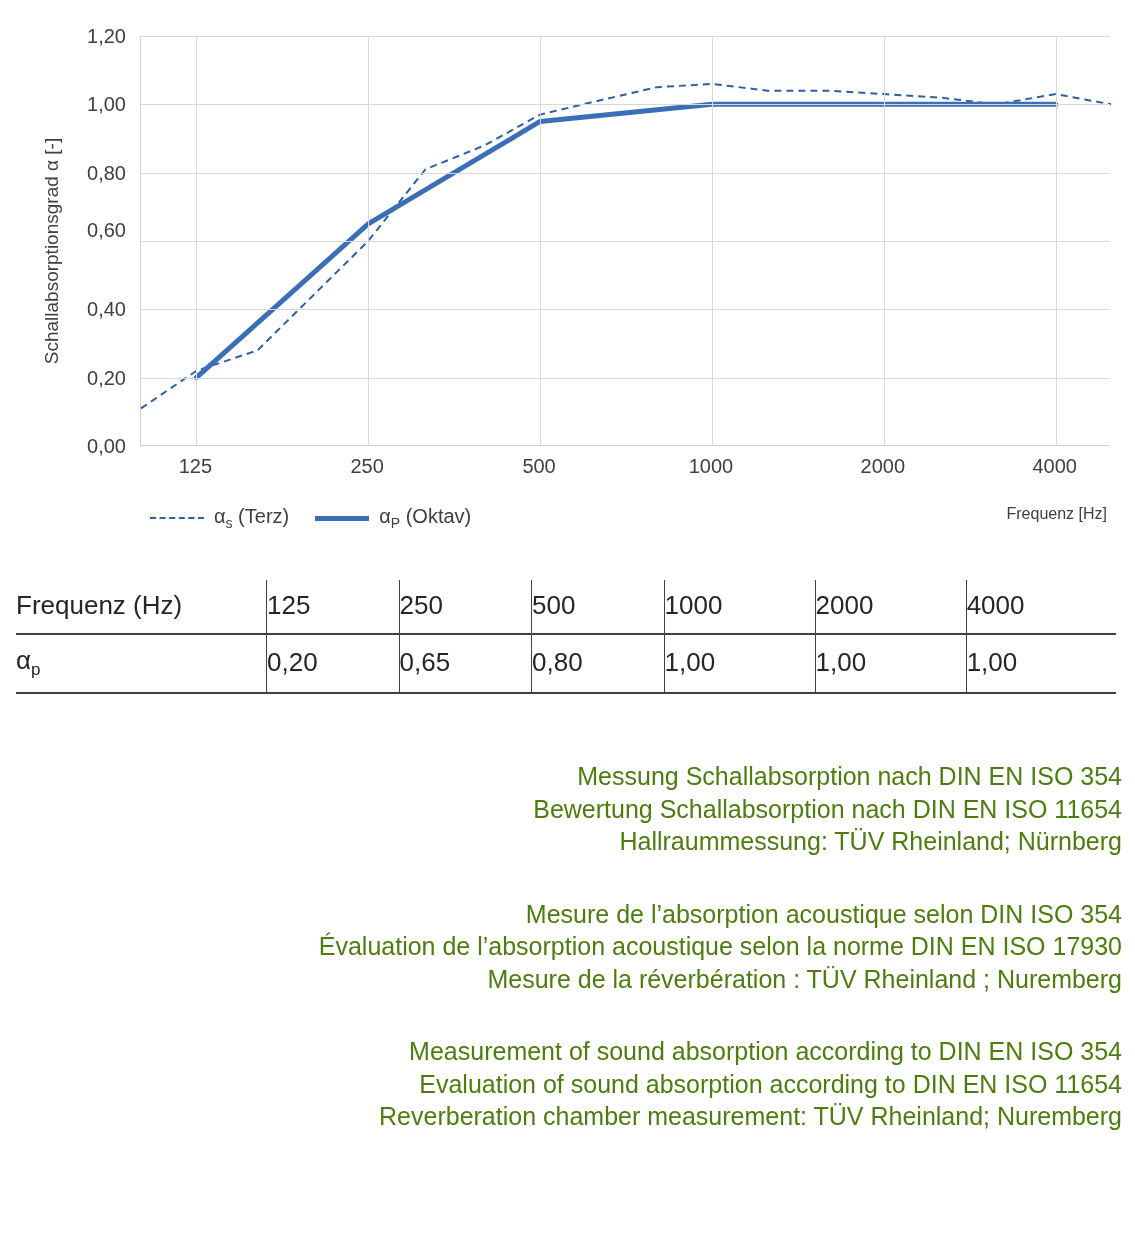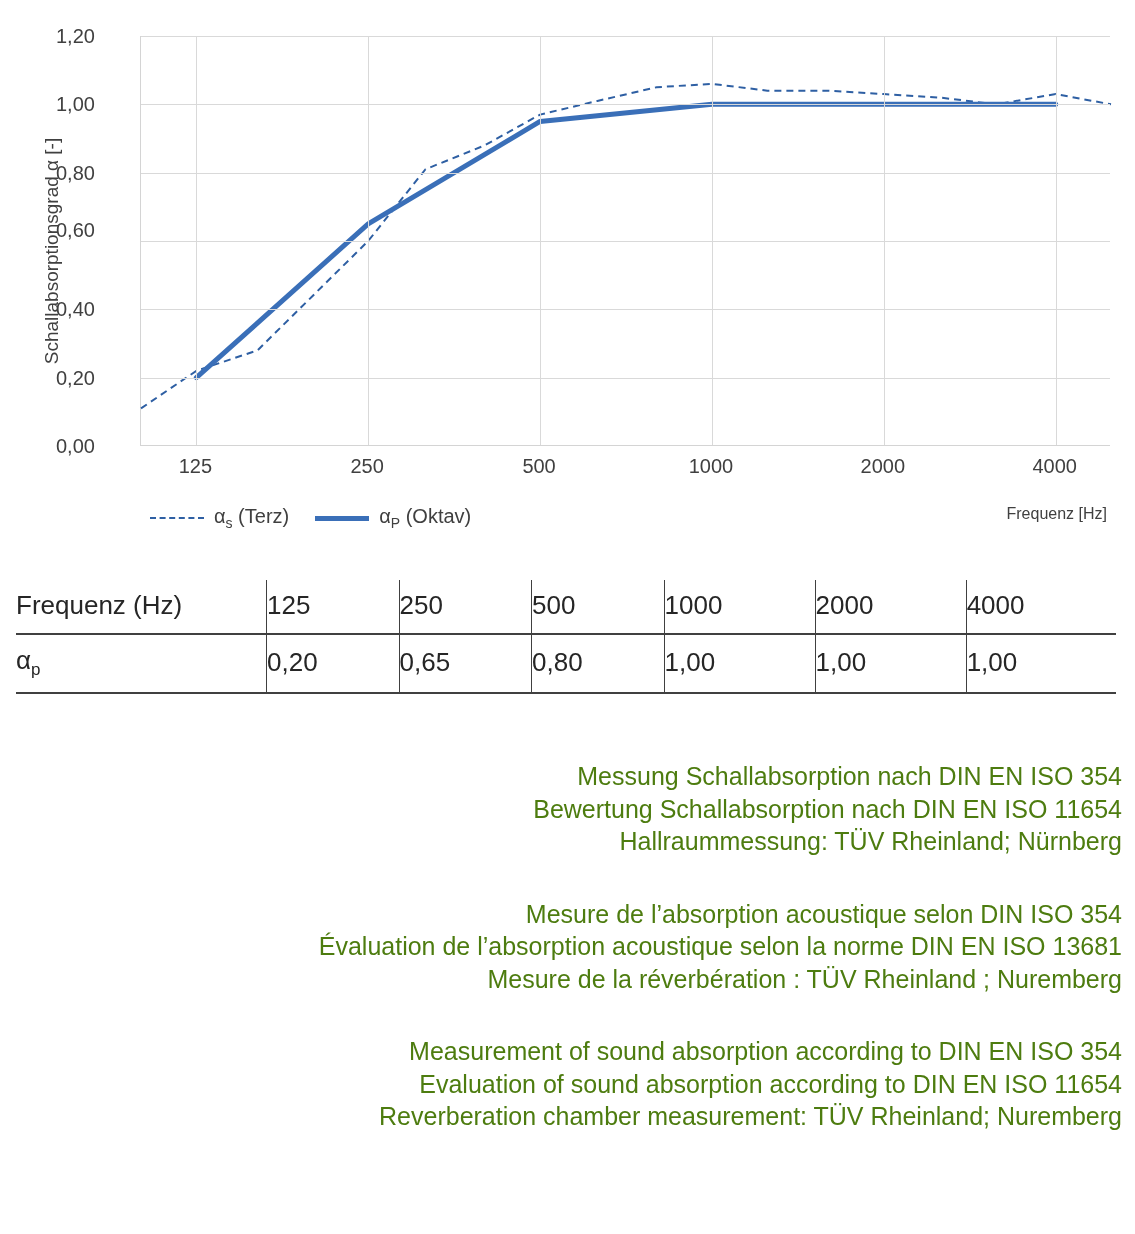"1,20" .y-tick-label { text-align: left -> right }
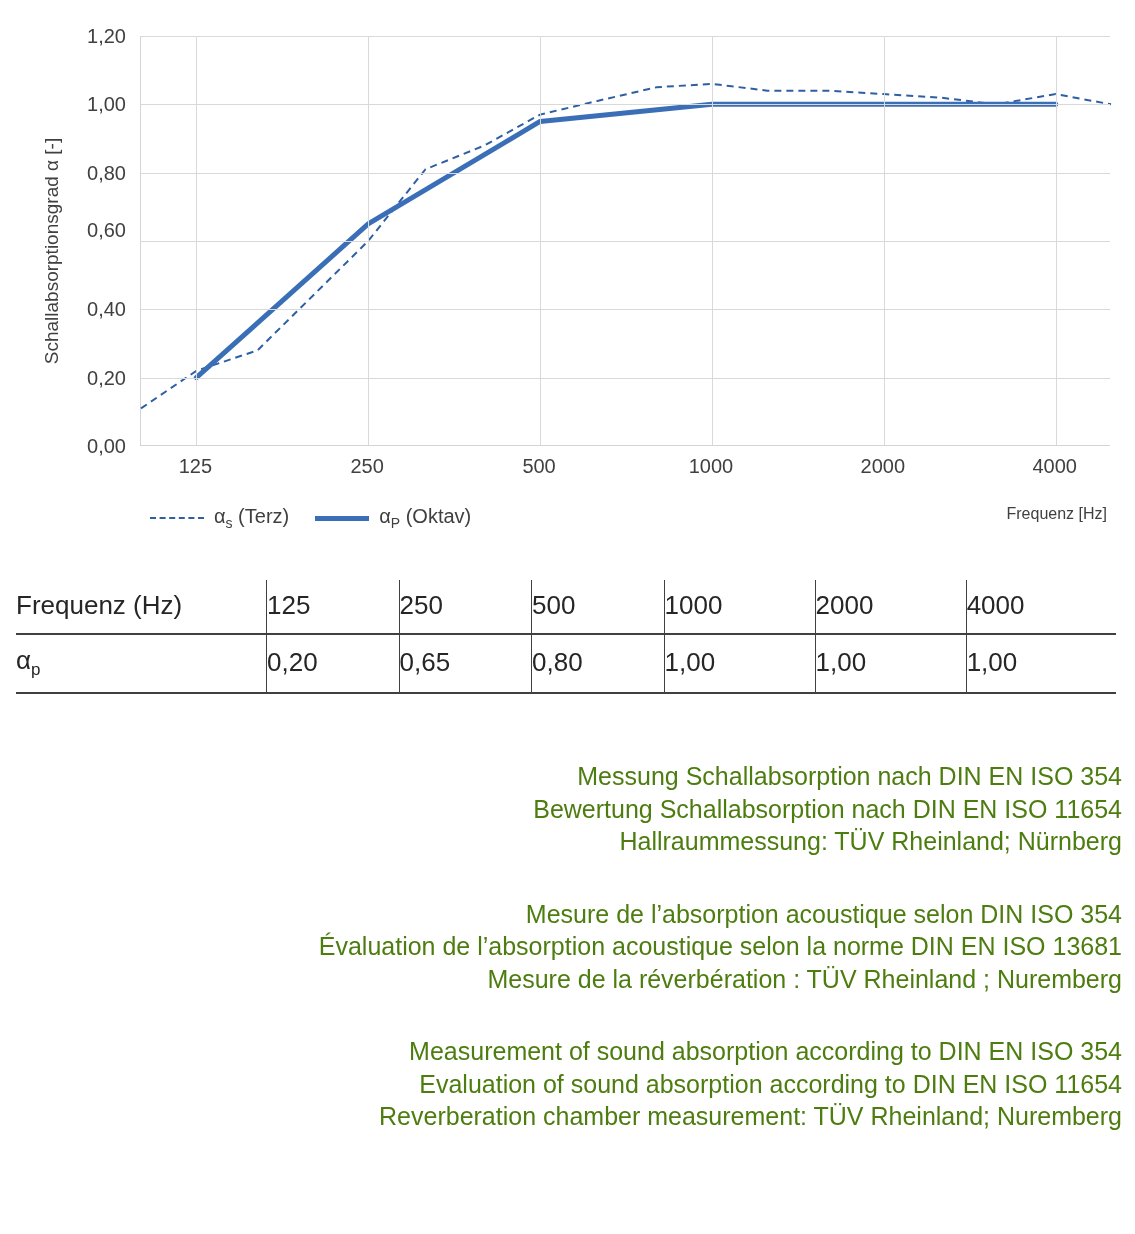"Évaluation de l’absorption acoustique" span.note-line { text: 13681 -> 17930 }
